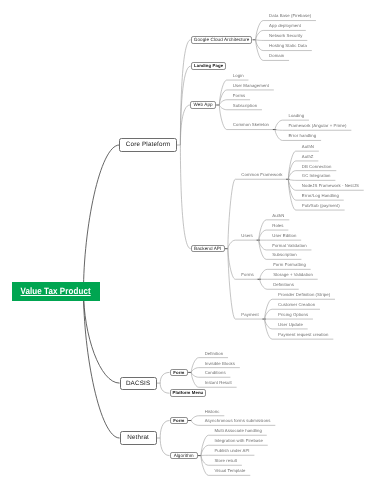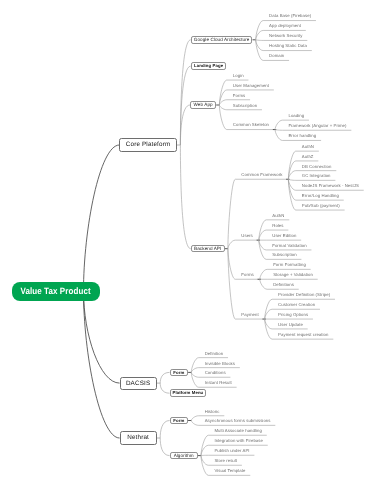"Value Tax Product" .root { border-radius: 8px -> 0; text-decoration: none -> underline }
